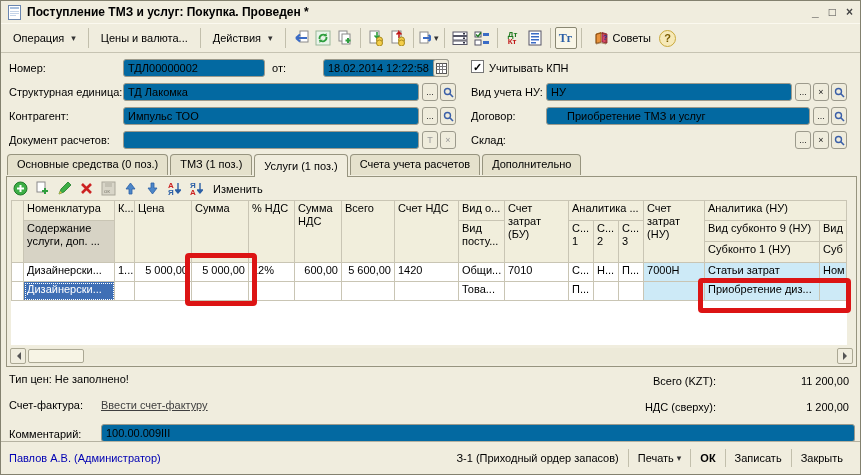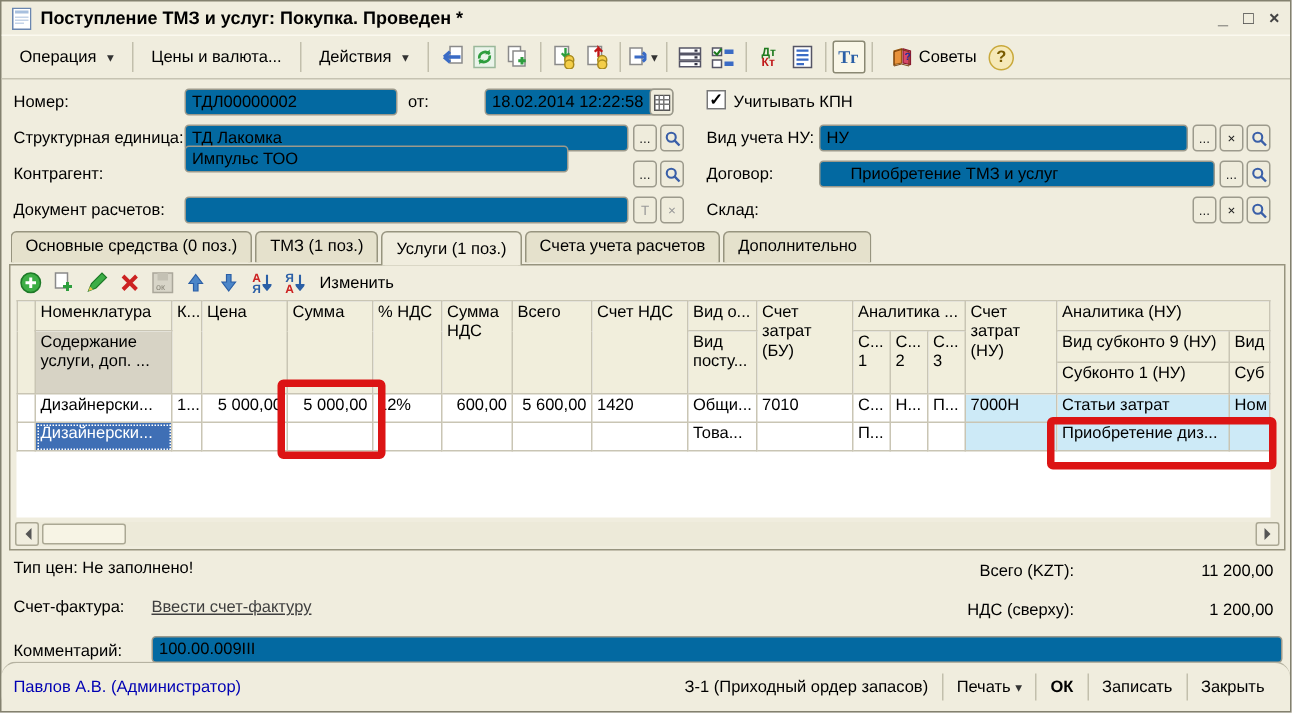"Импульс ТОО" input.finput { top: 96px -> 106px; width: 256px -> 296px }
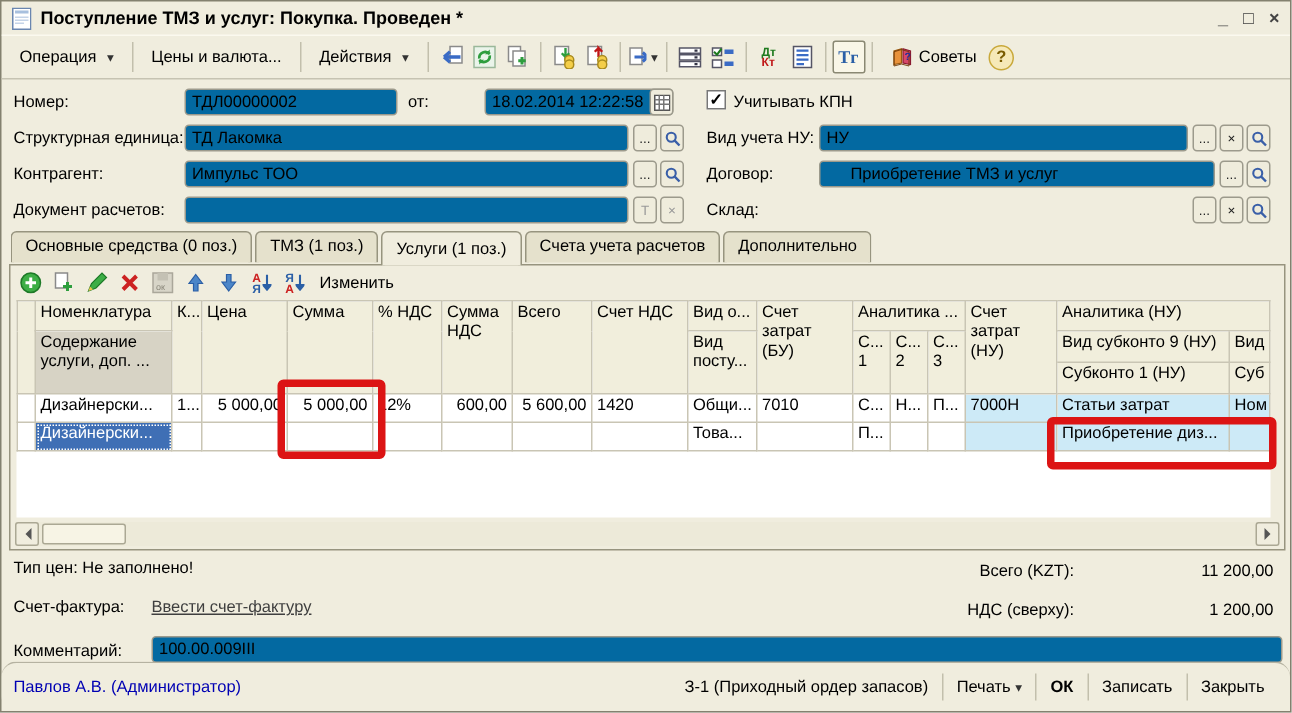"Павлов А.В. (Администратор)" .statusbar { border-radius: 10px -> none }
